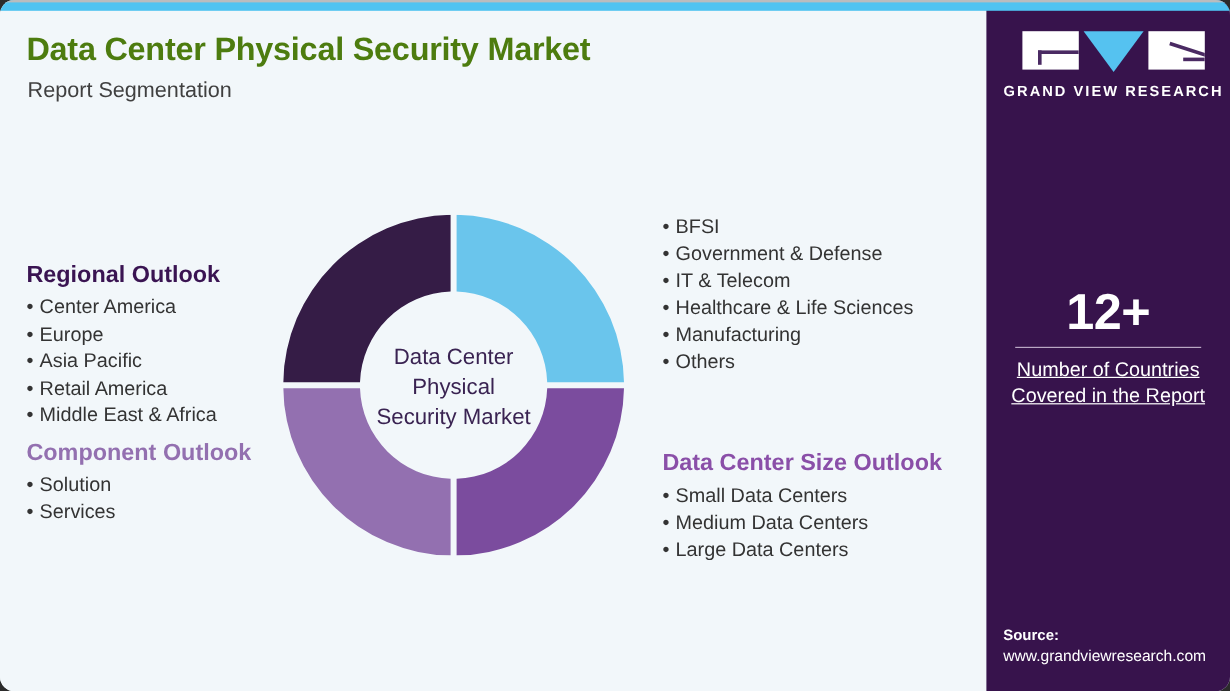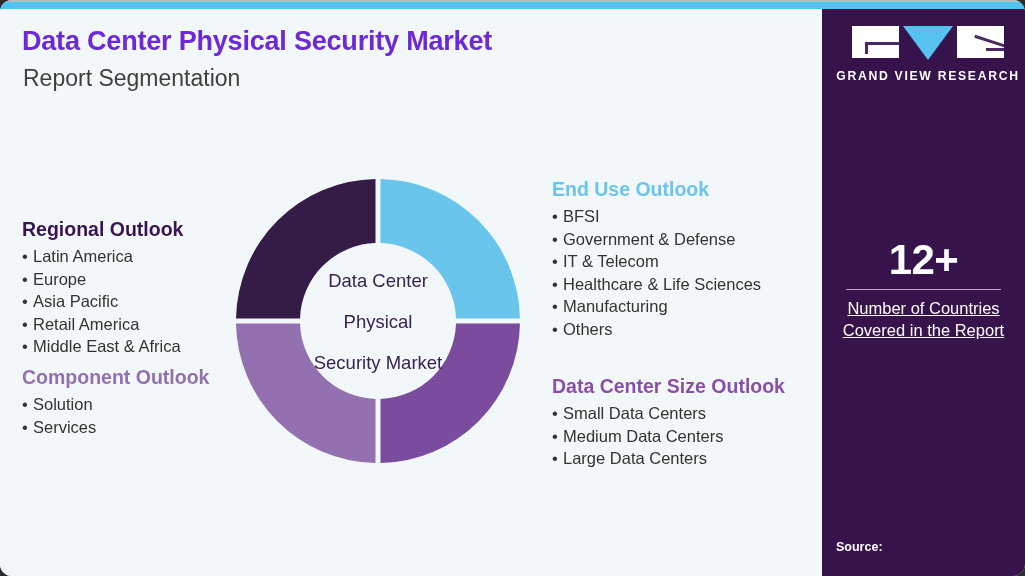"Data Center Physical Security Market" .page-title { color: #6d28d9 -> #4d7c0f }
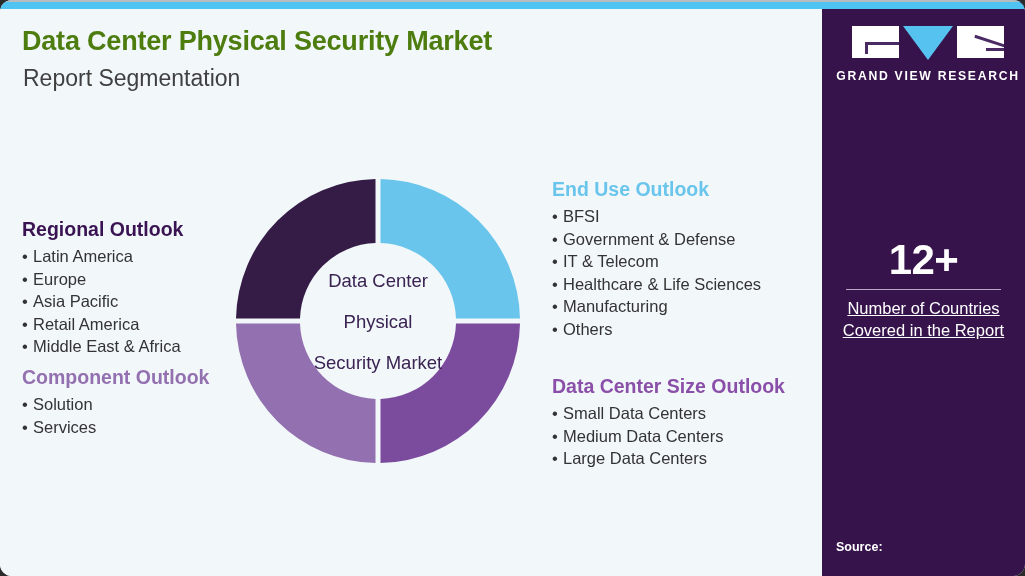"Report Segmentation" .page-subtitle { font-size: 23px -> 18px }
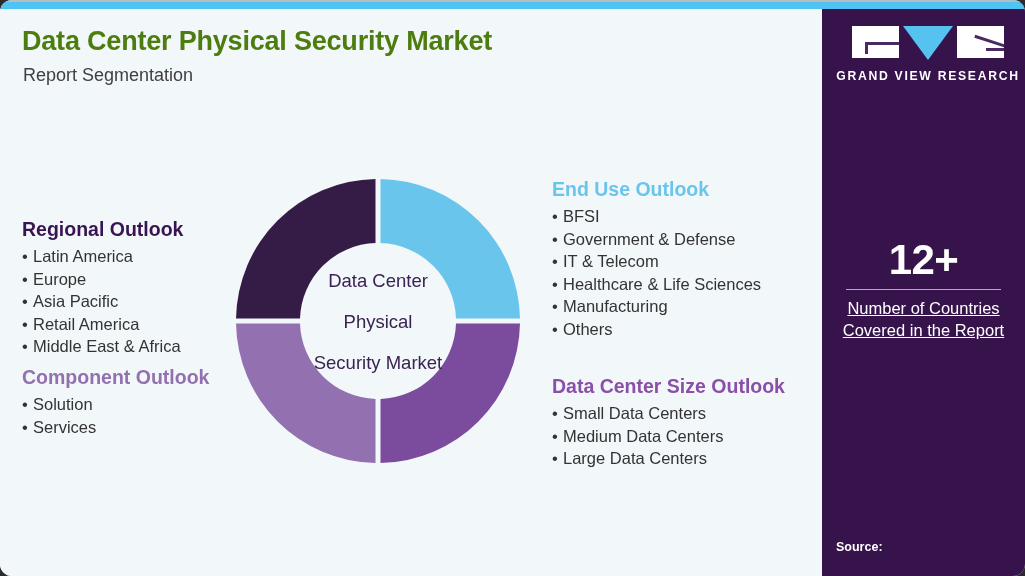"End Use Outlook" div.outlook-title { html: <div>End Use Outlook</div> -> none }
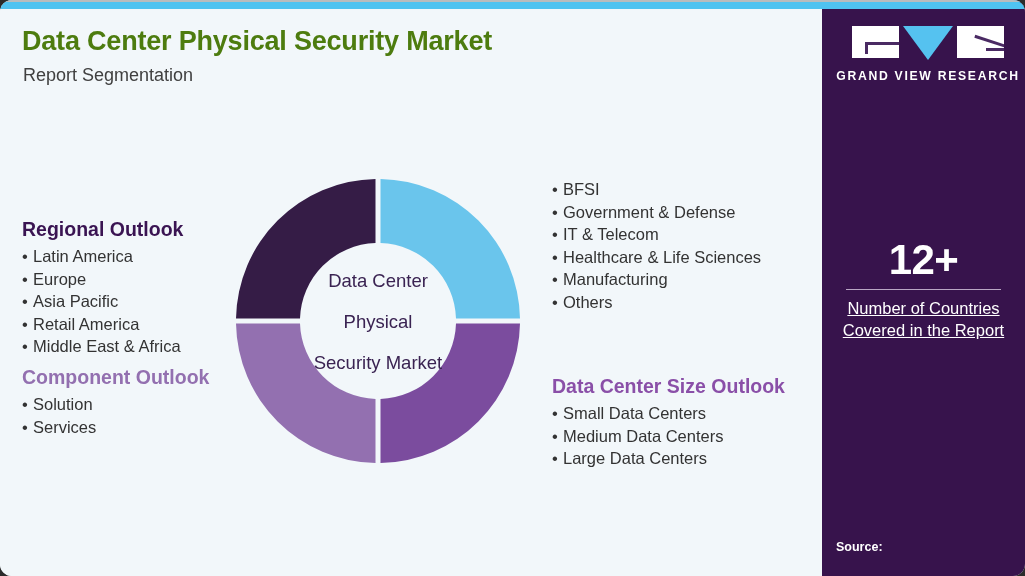"Latin America" span { text: Latin -> Center }
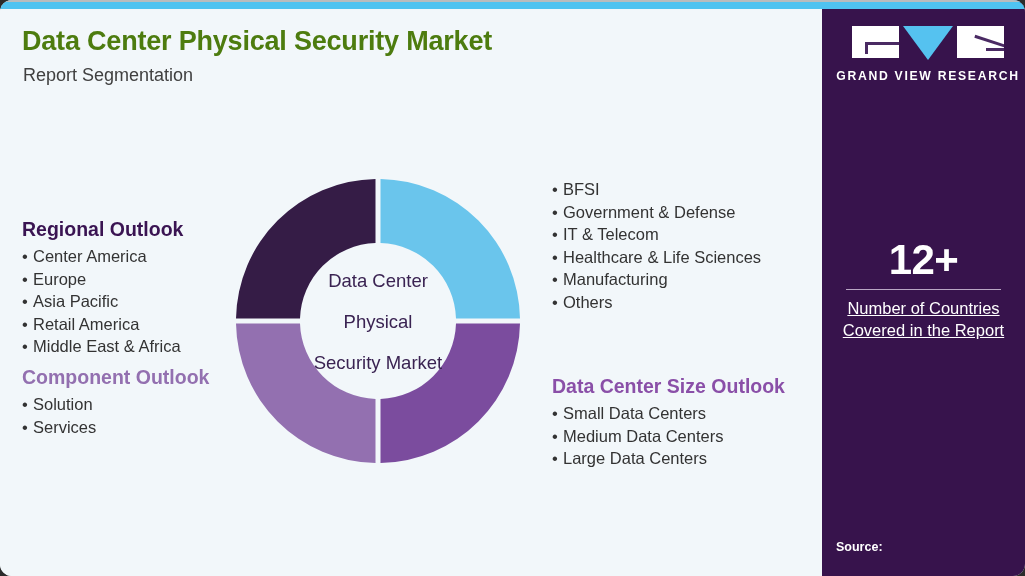"Data Center" .donut-center-label { gap: 16px -> none }
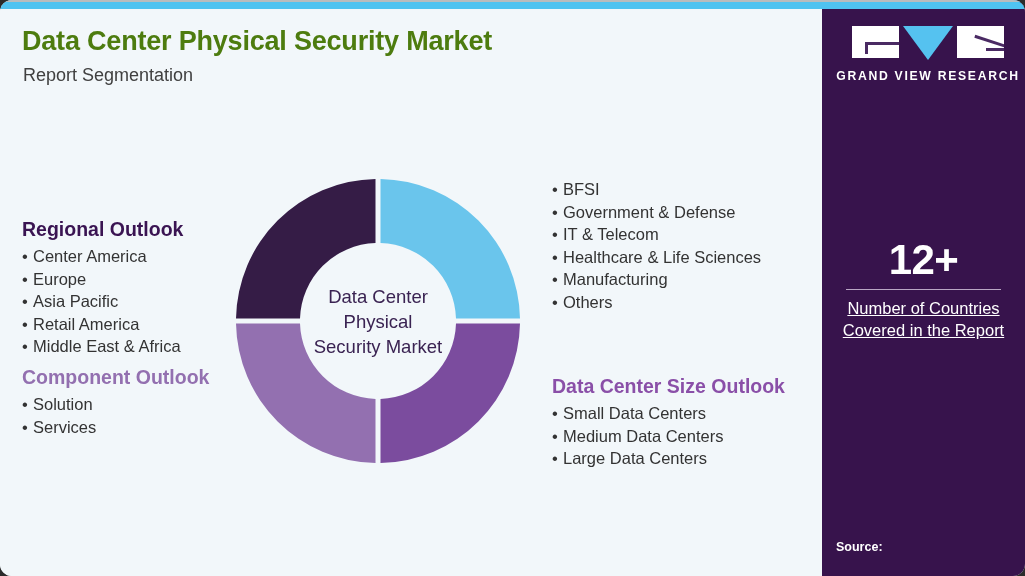"www.grandviewresearch.com" div.source-url { html: none -> <div>www.grandviewresearch.com</div> }
